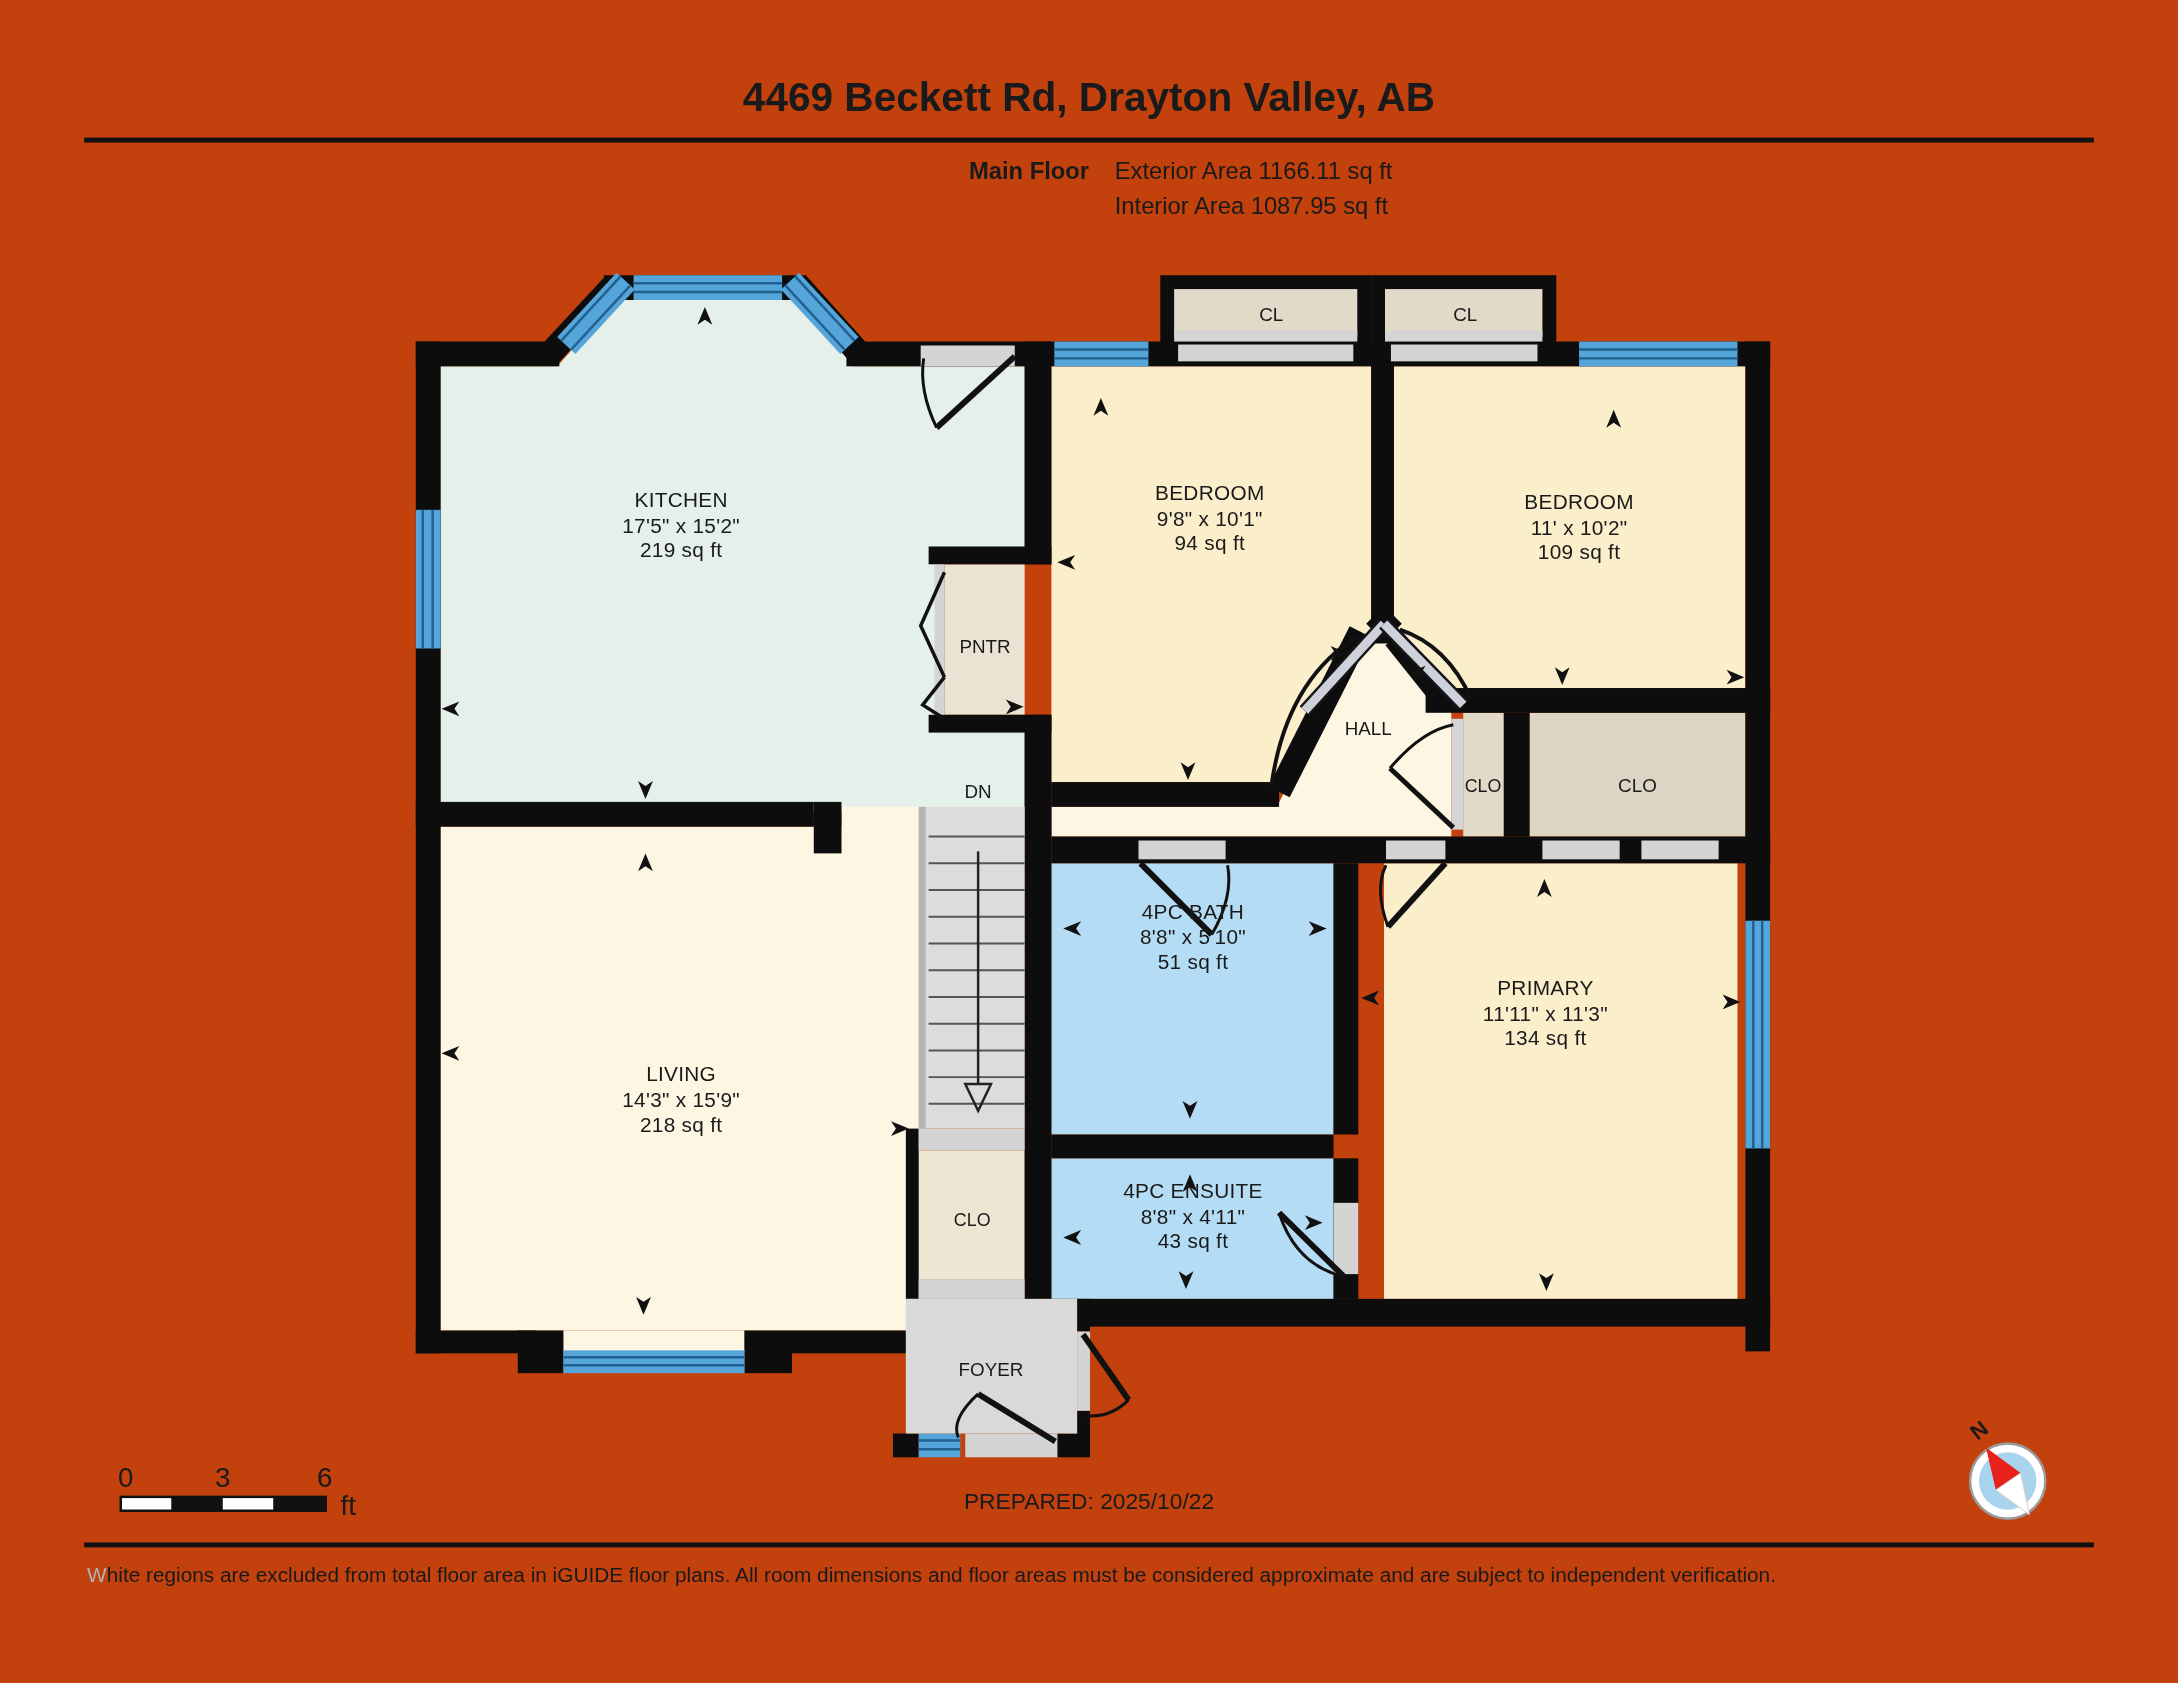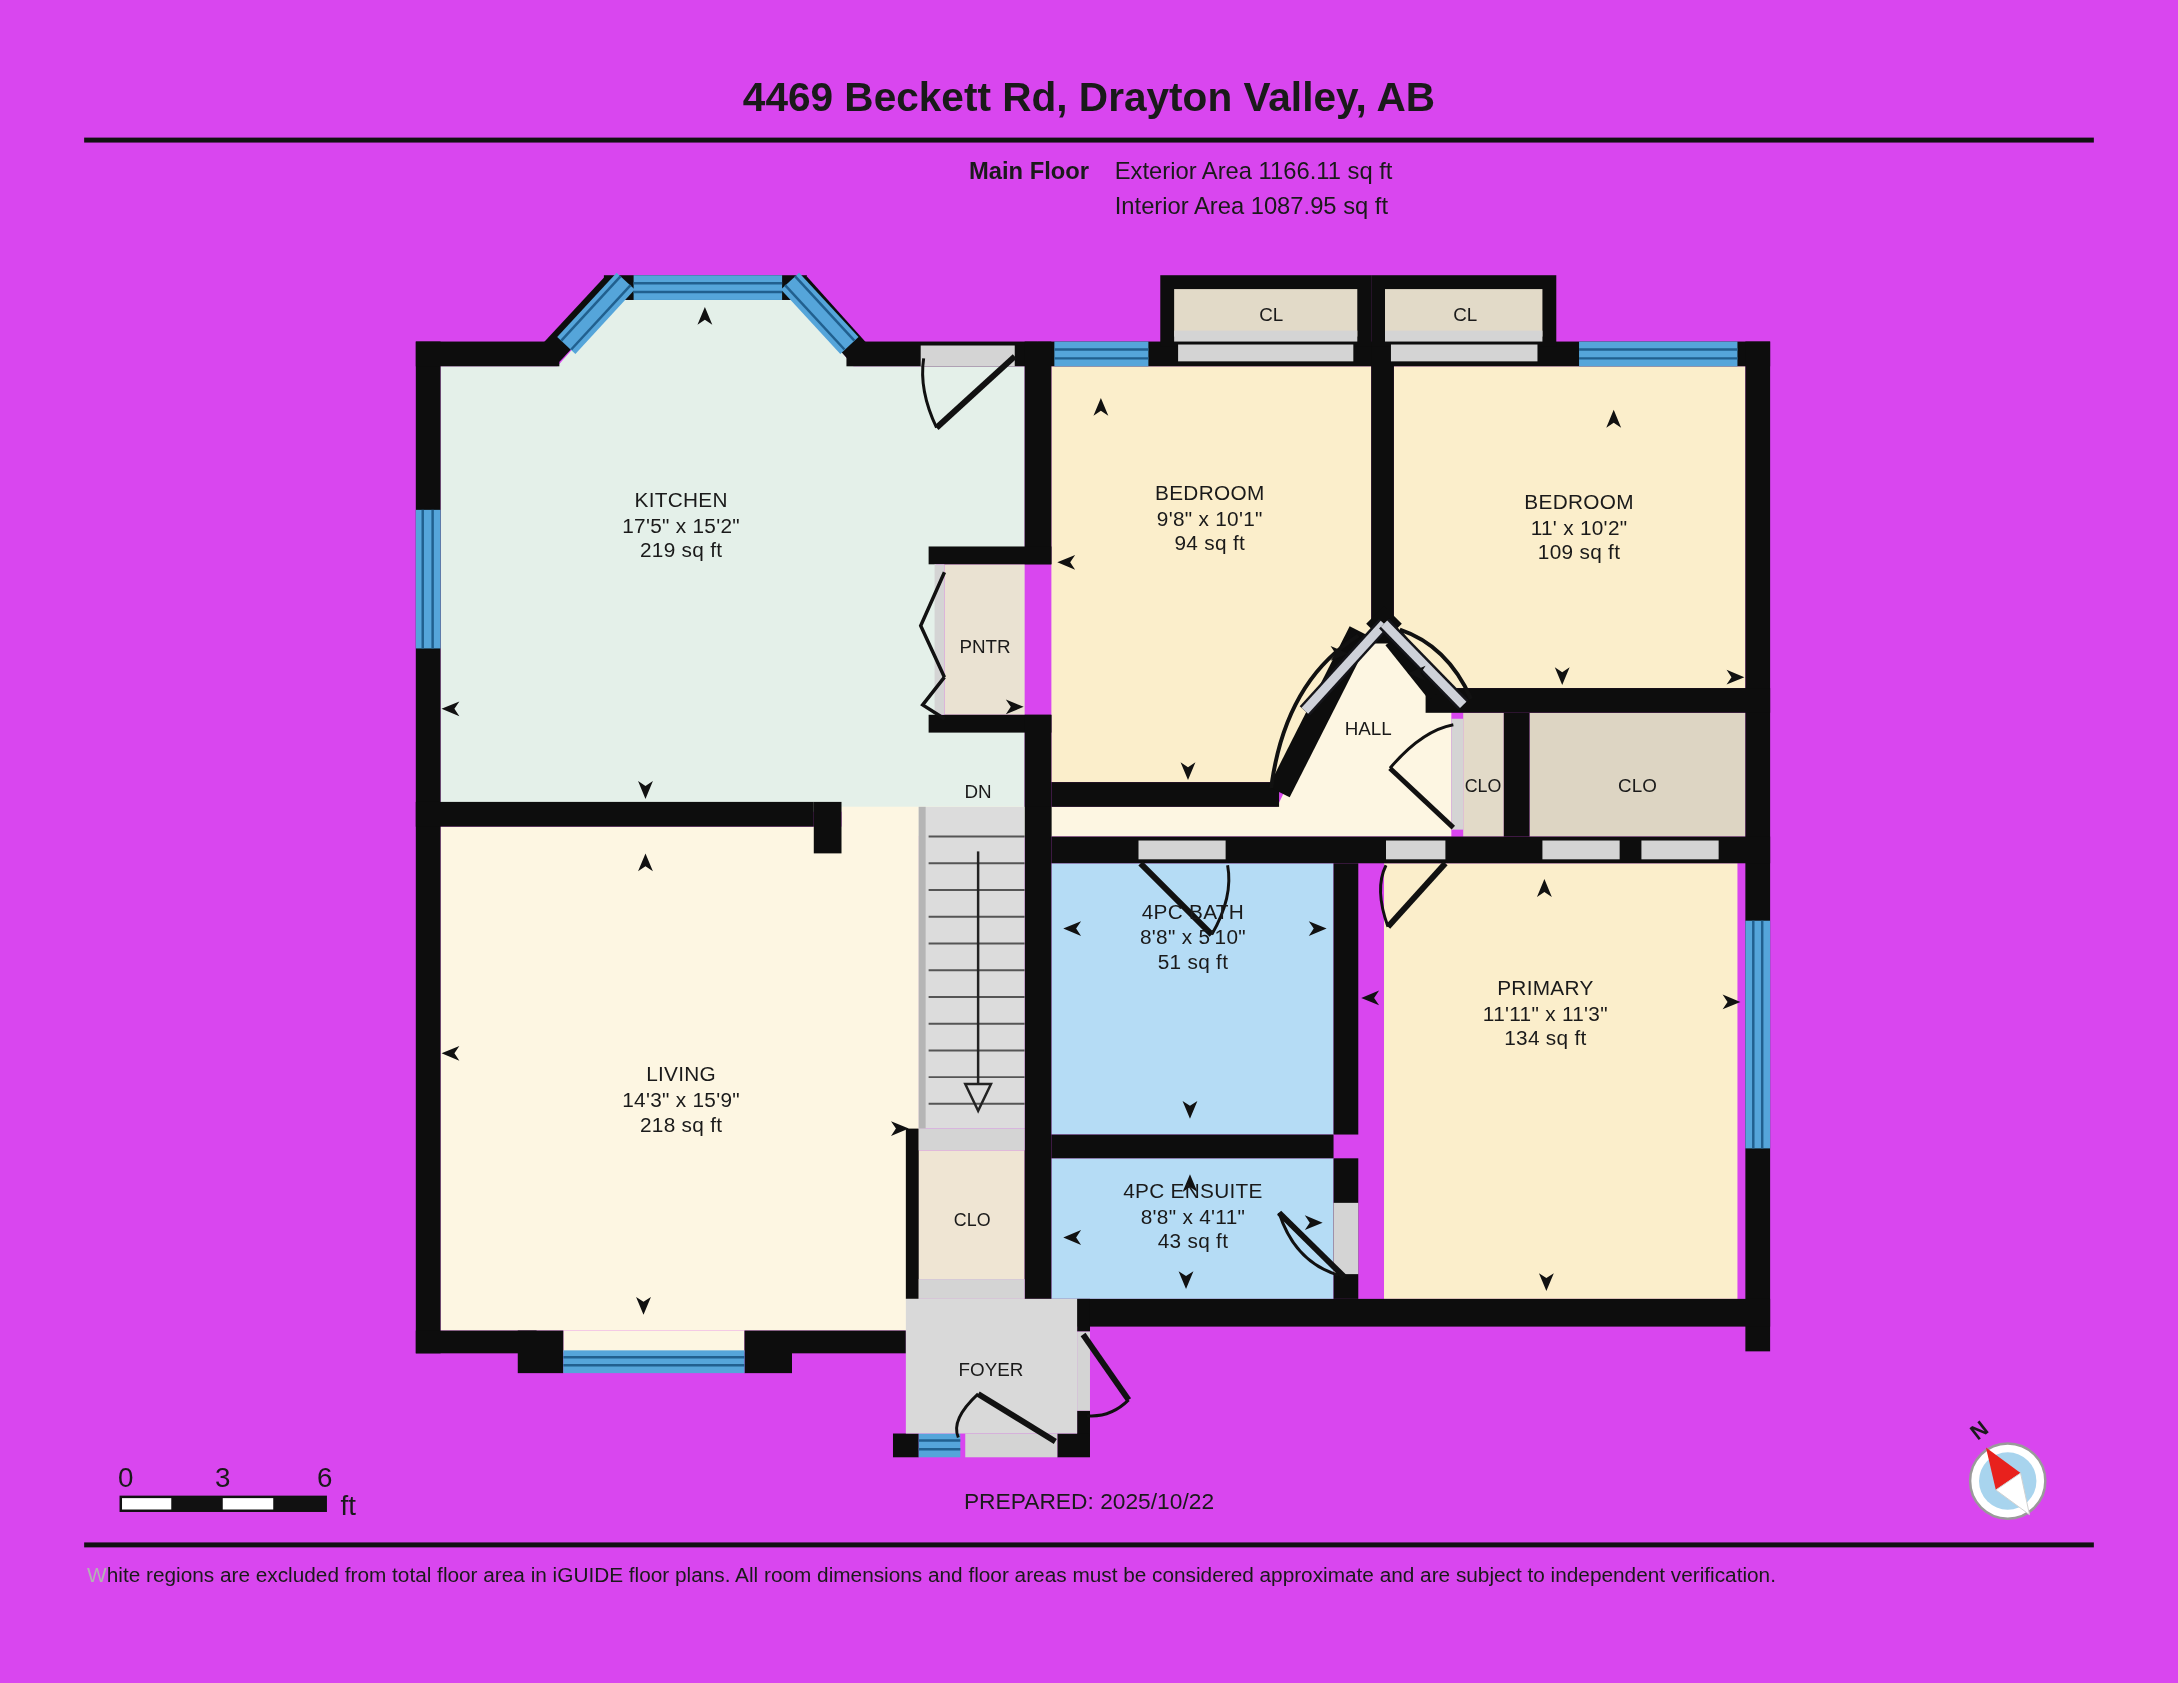"4469 Beckett Rd, Drayton Valley," #page { background: #d946ef -> #c2410c }
